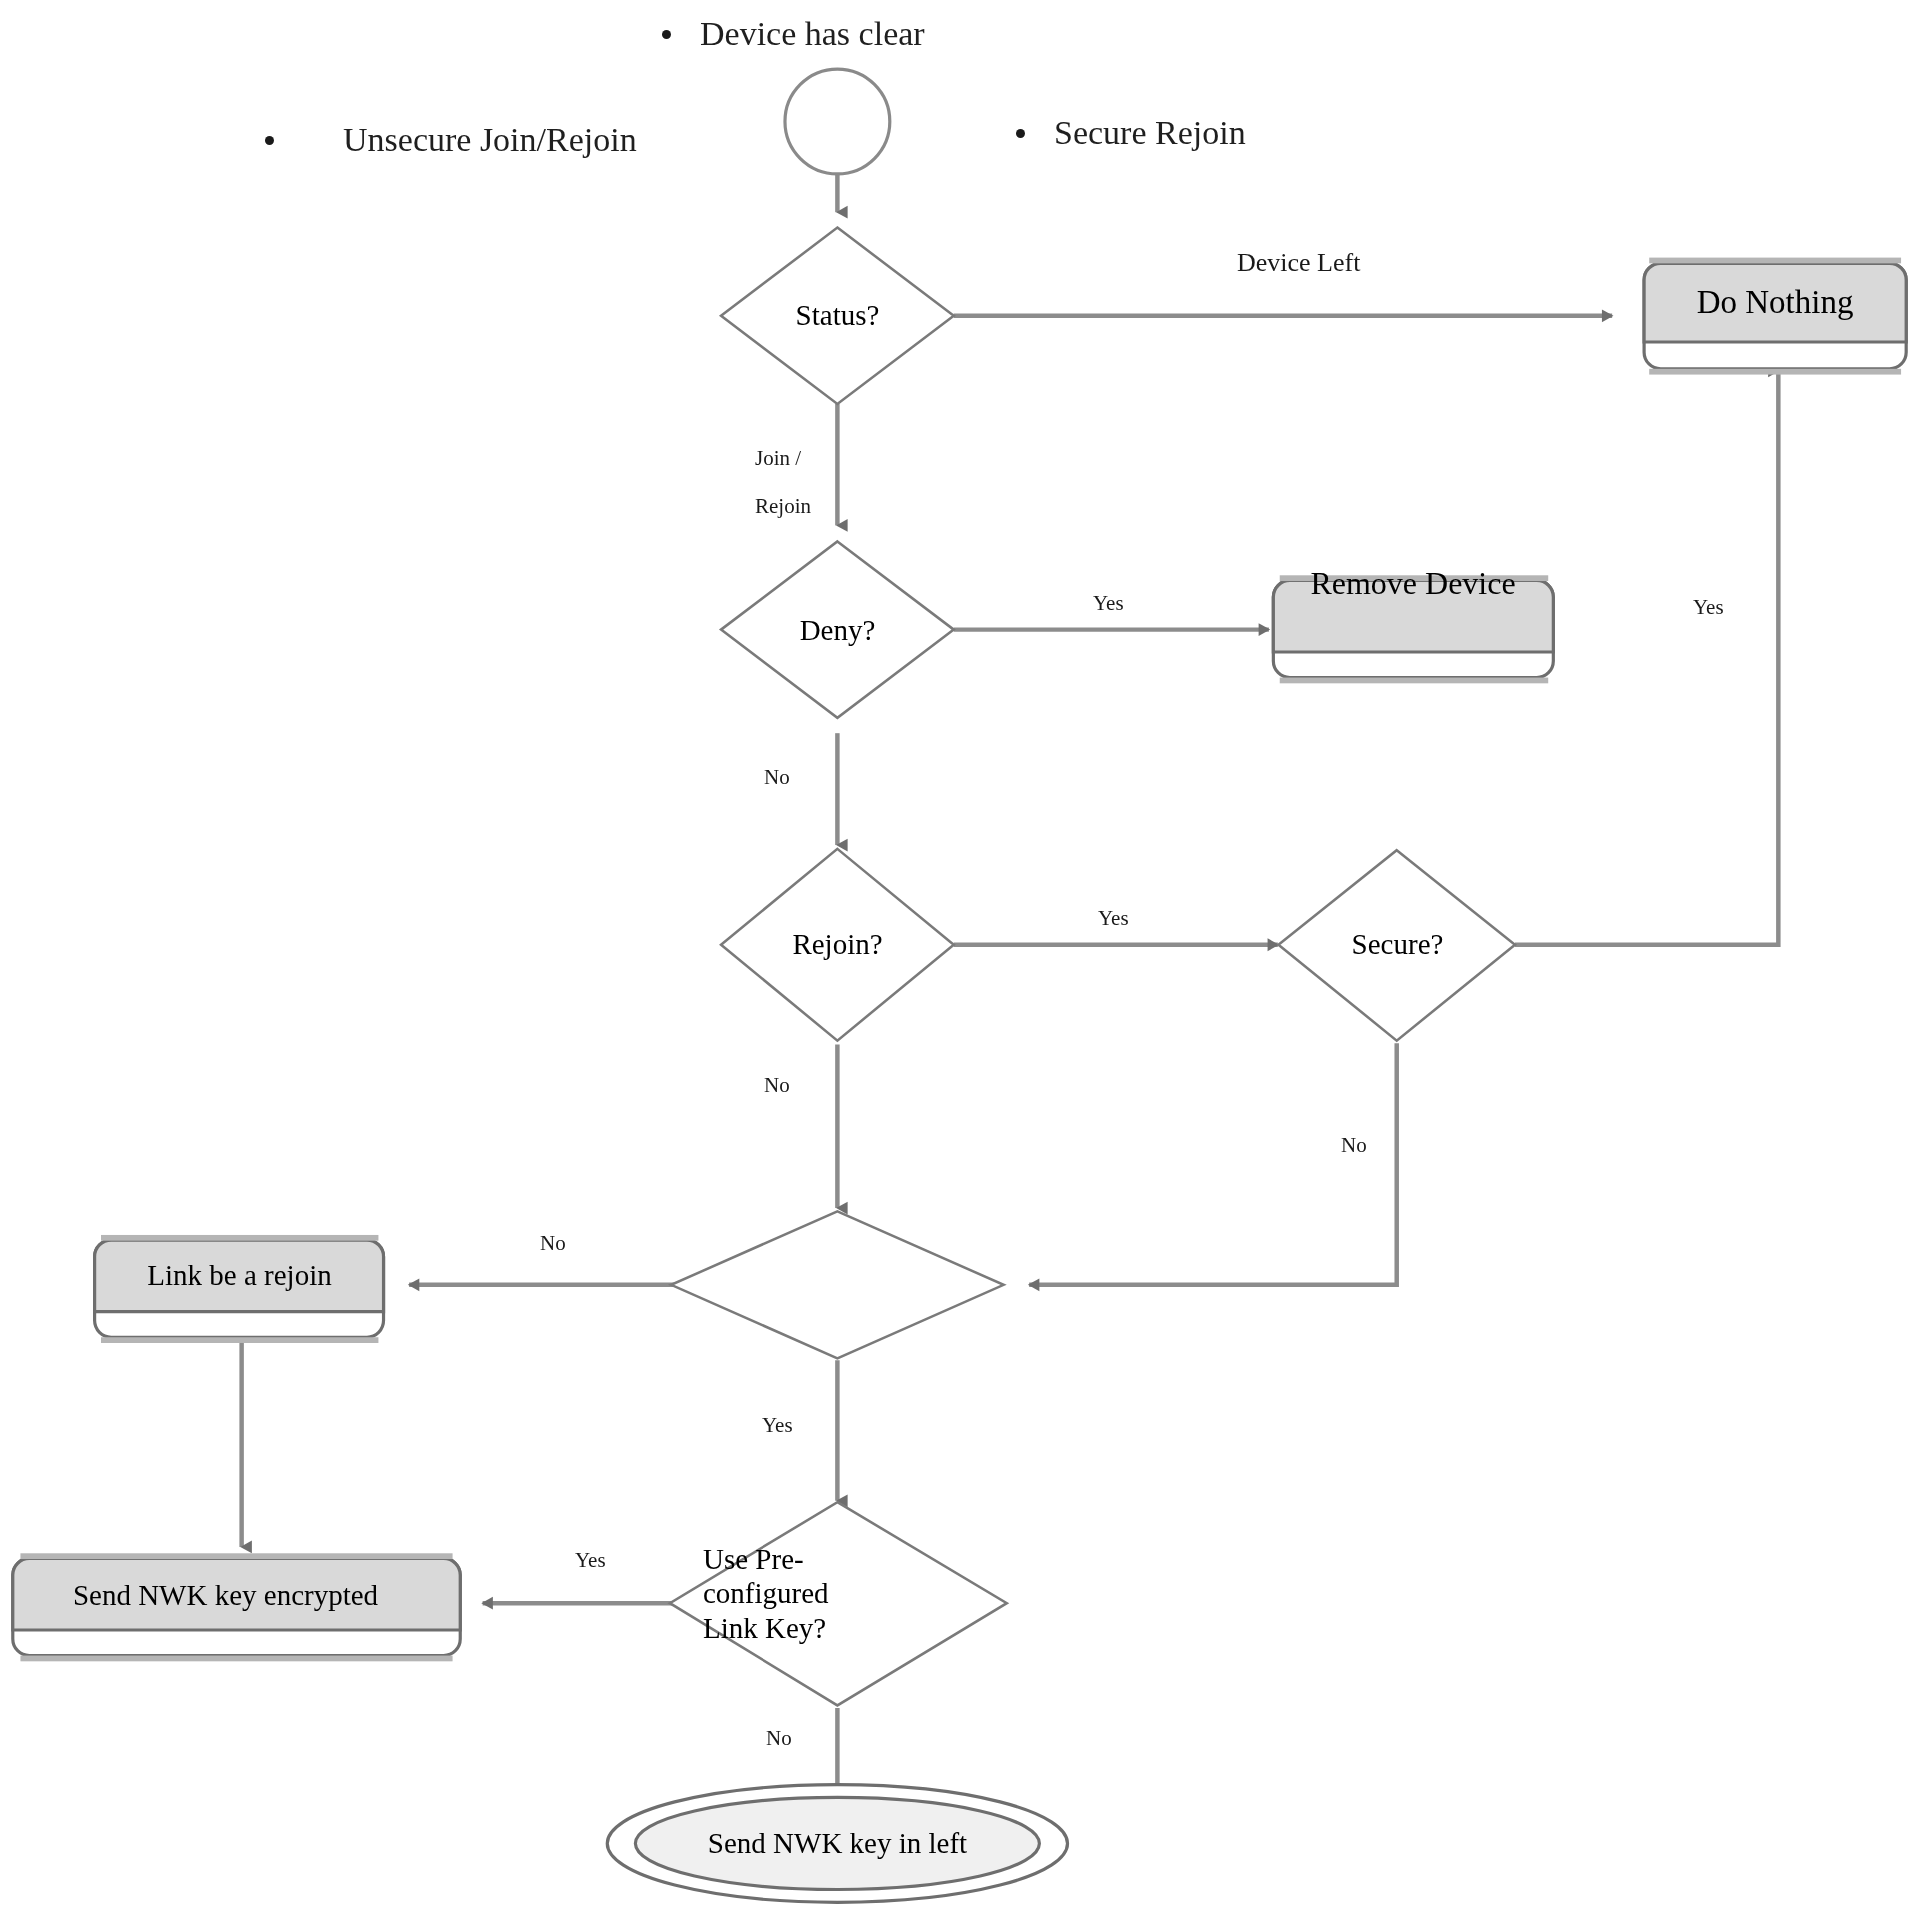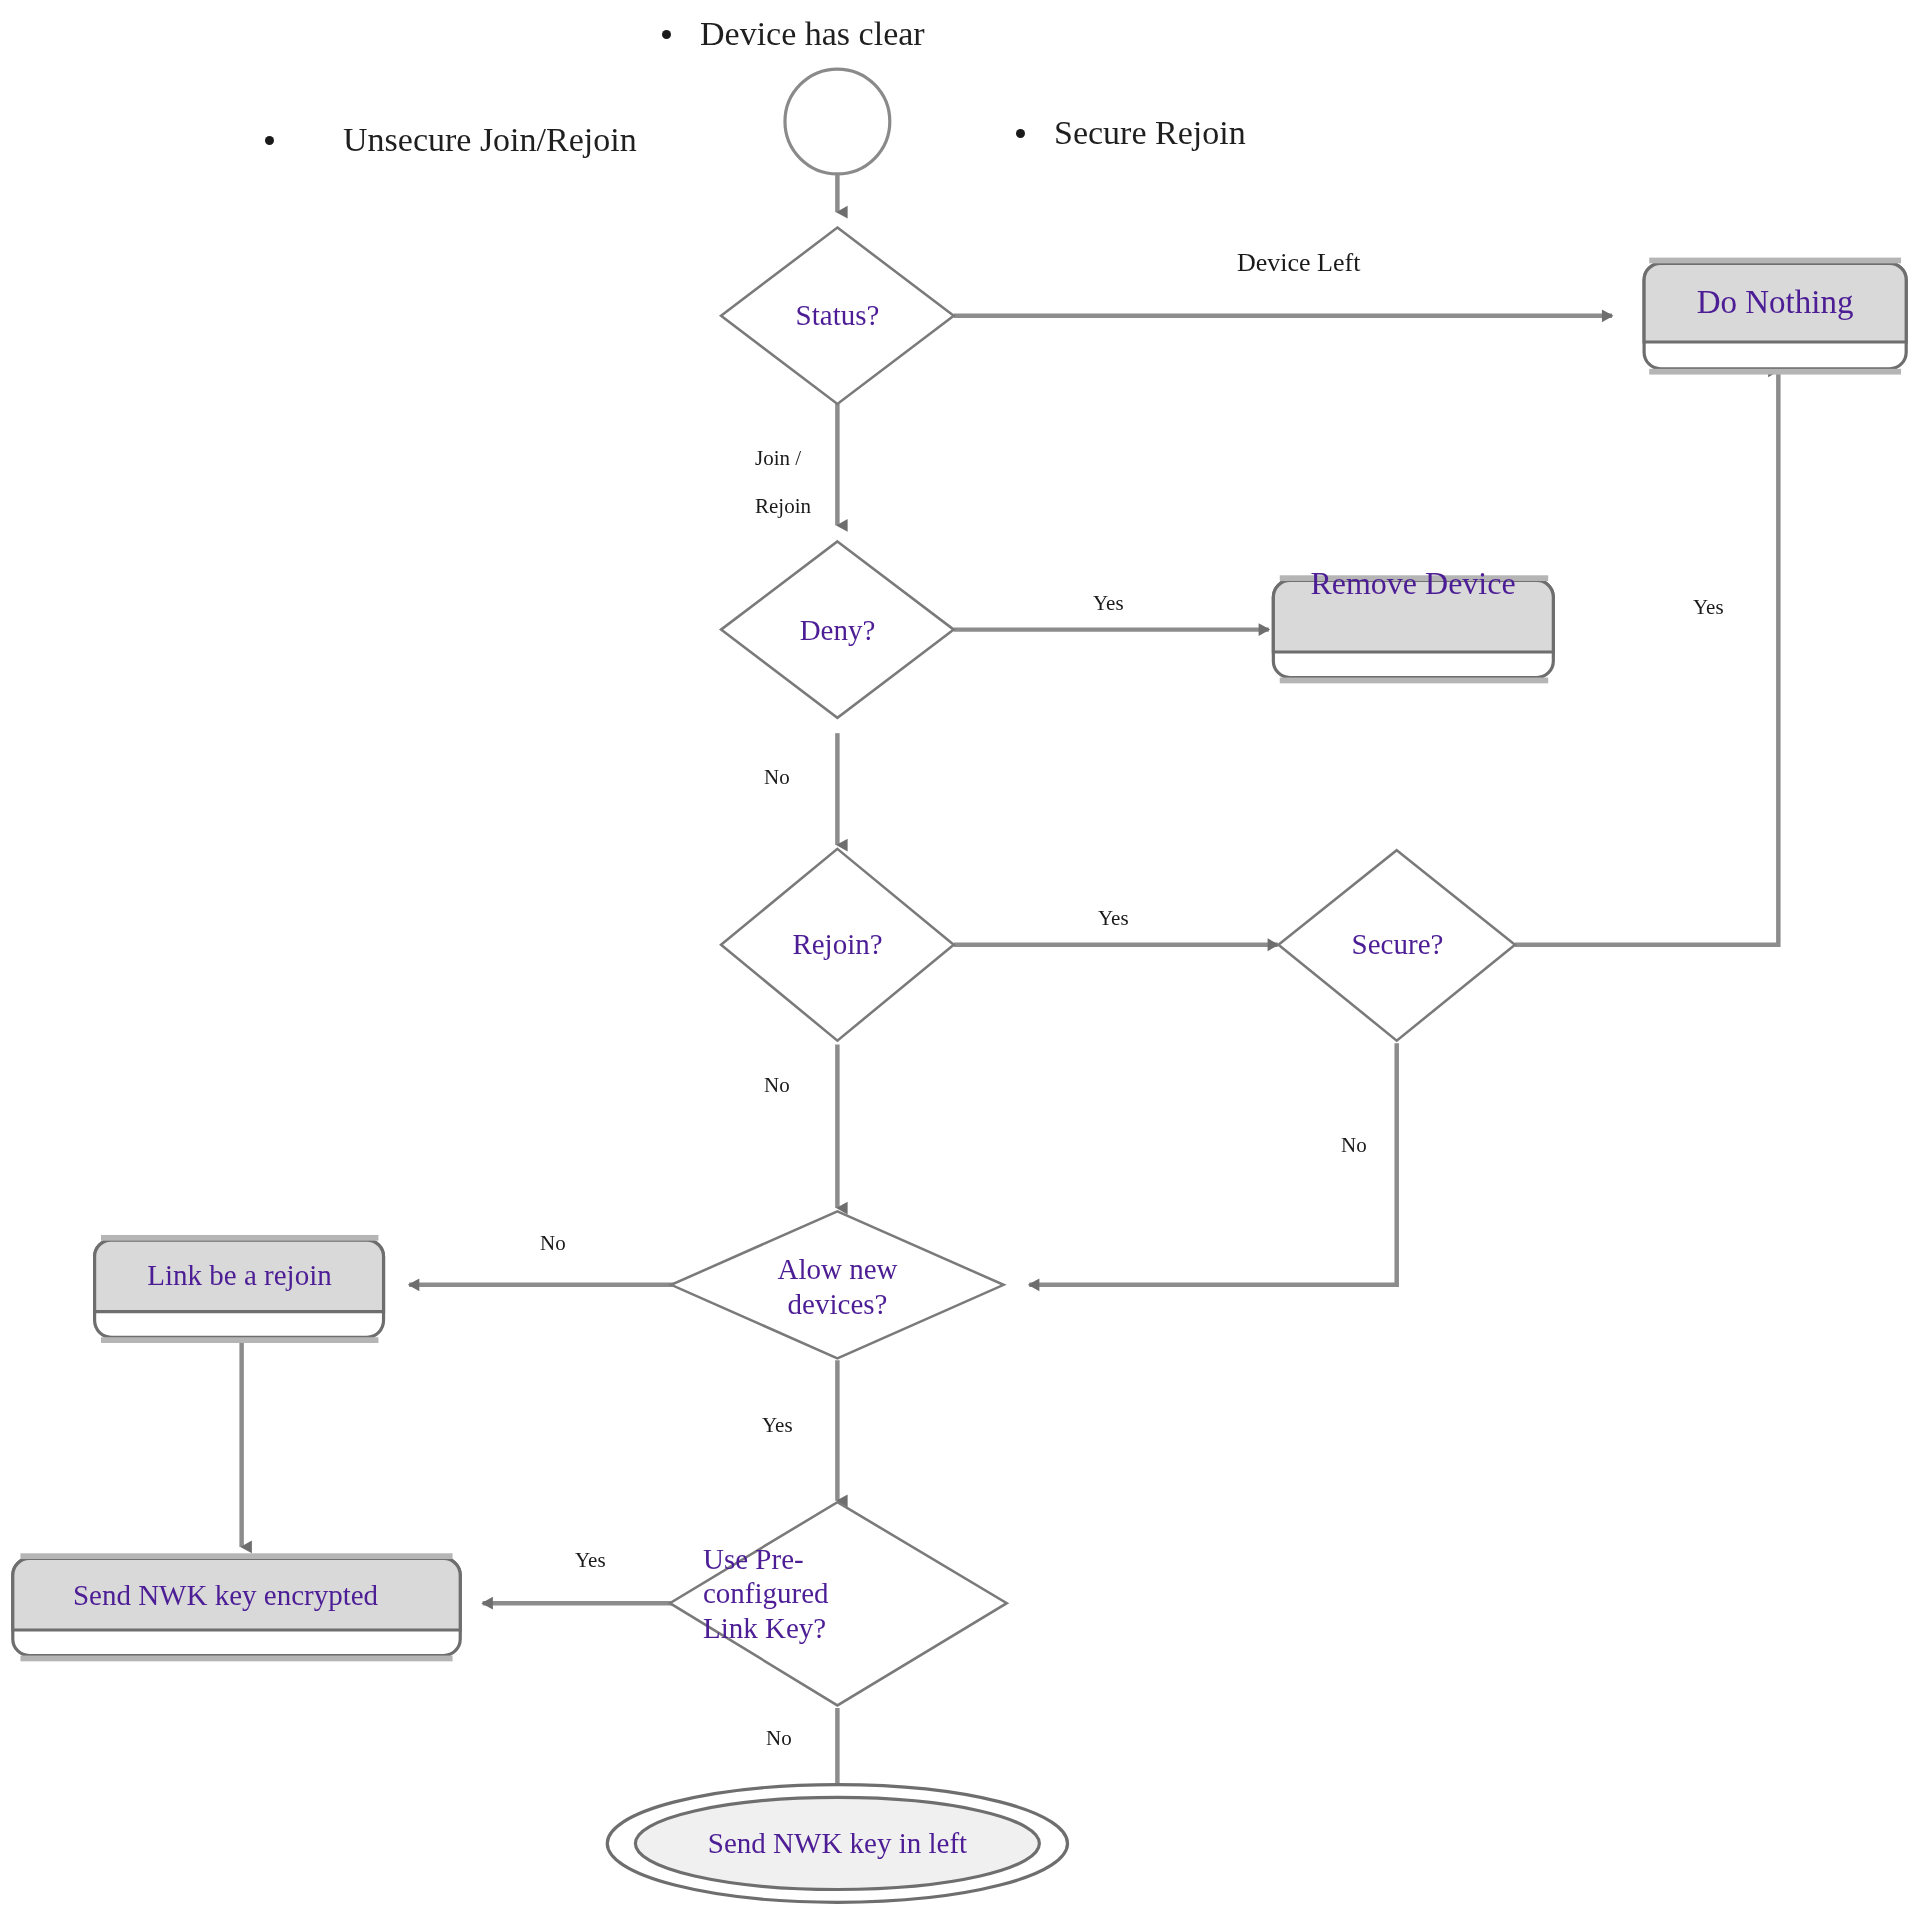"Status?" .node-text { color: #4c1d95 -> #000000 }
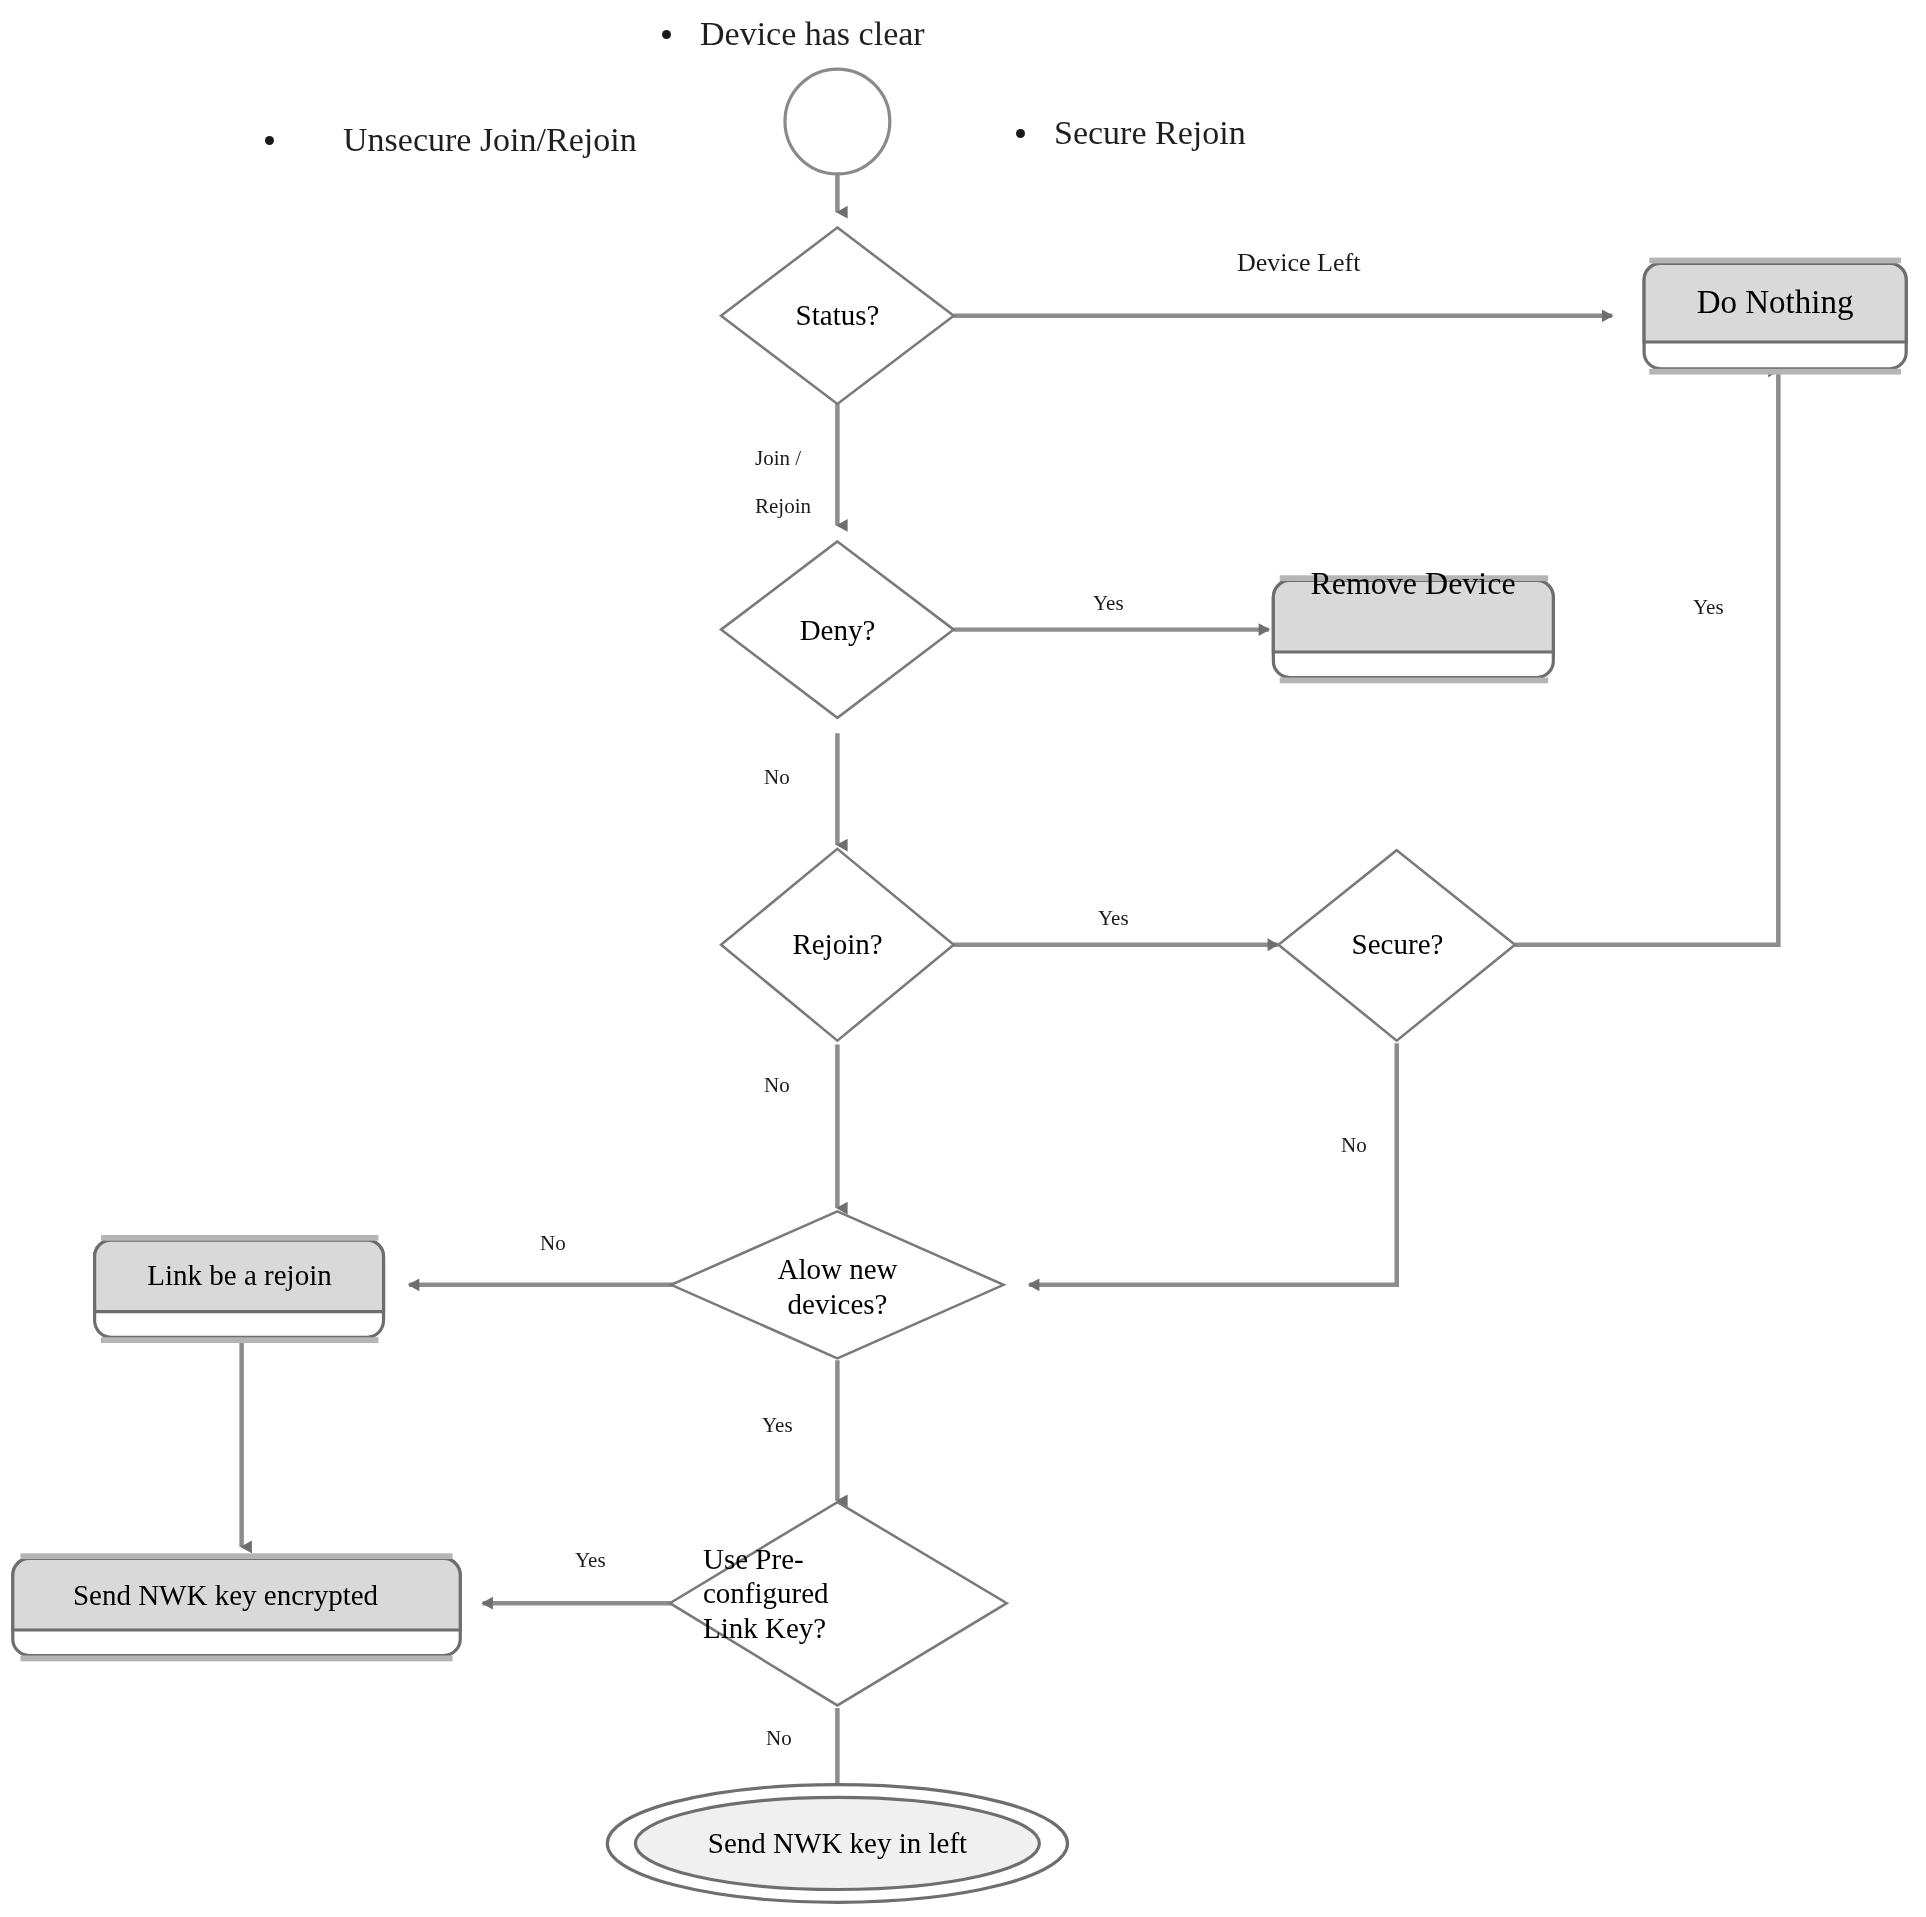"Alow new" div.node-text { html: <div> <span>Alow new</span> <span>devices?</span> </div> -> none }
